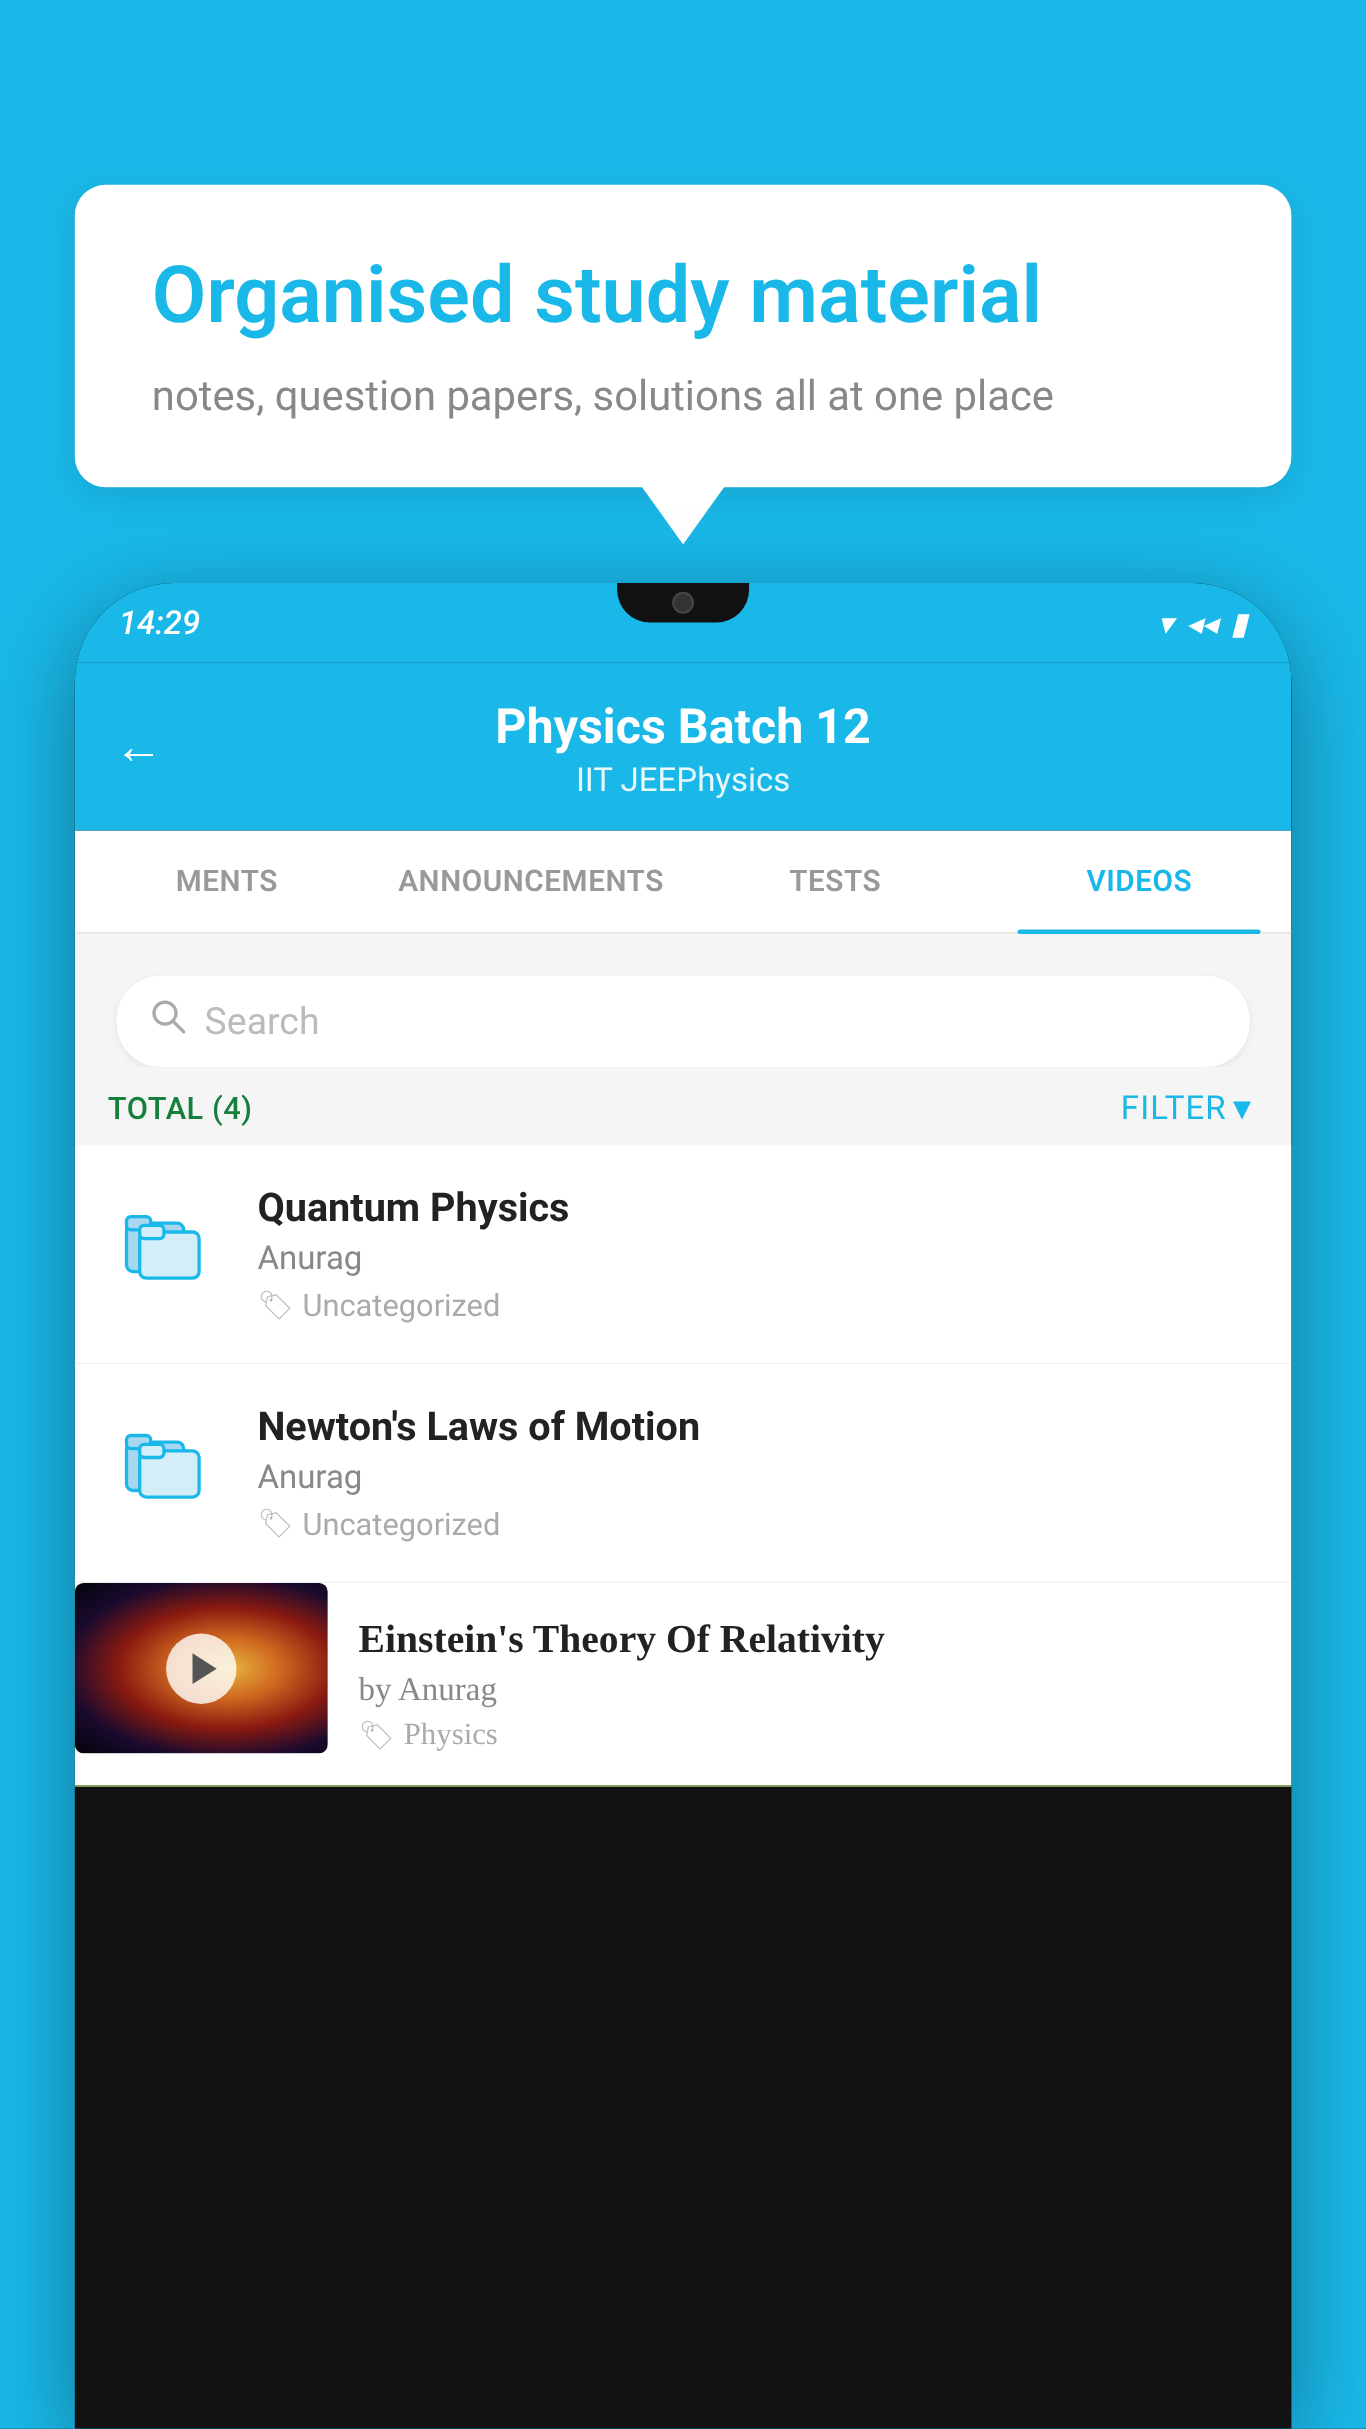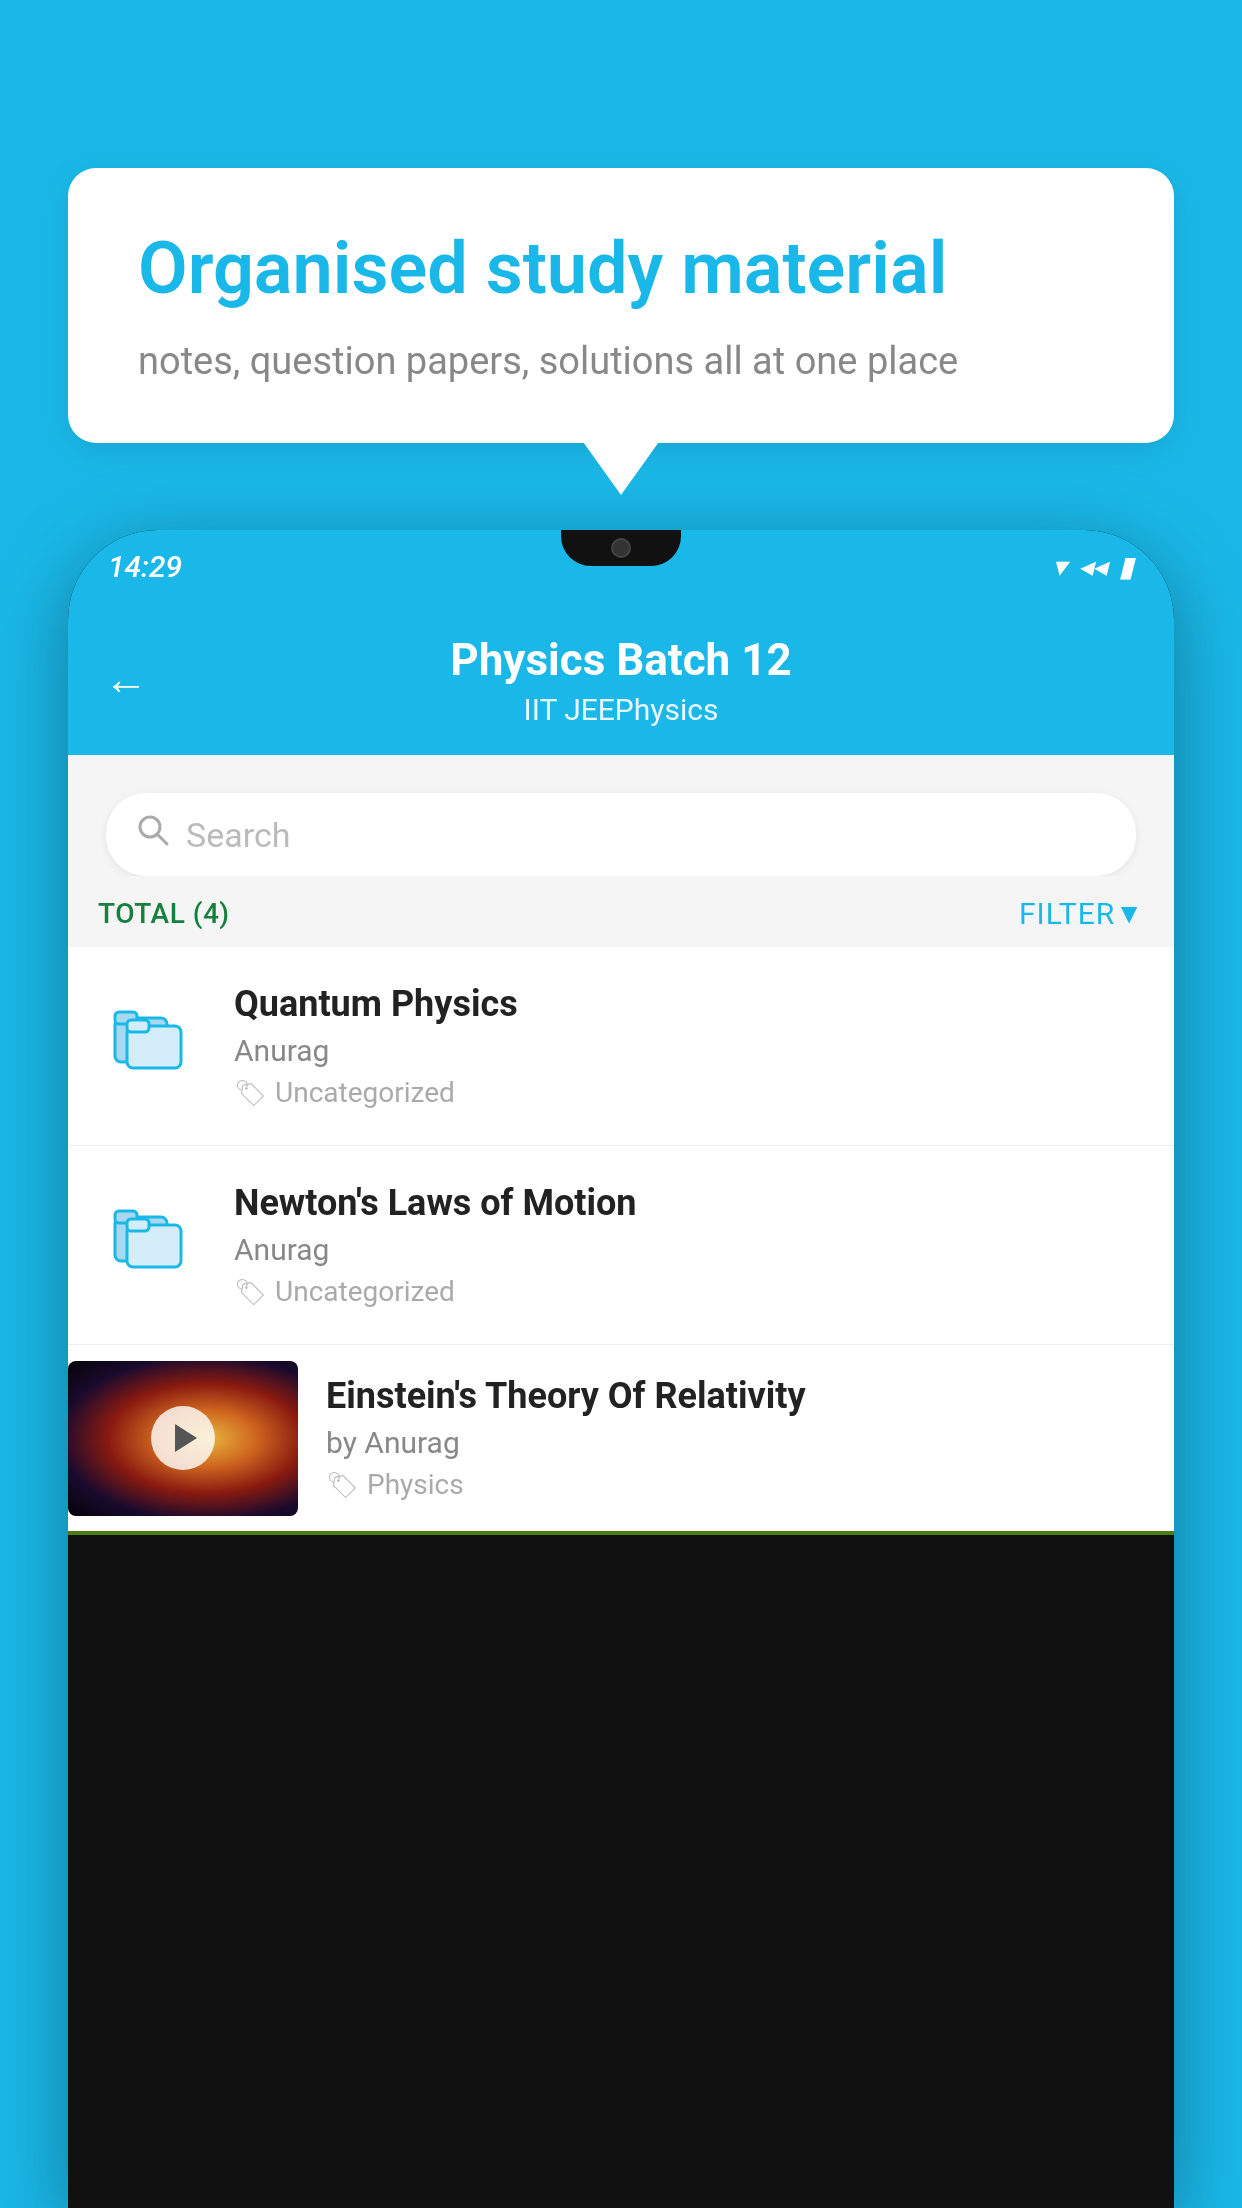"MENTS" div.tabs { html: none -> <div> <div> <span>MENTS</span> </div> <div> <span>ANNOUNCEMENTS</span> </div> <div> <span>TESTS</span> </div> <div> <span>VIDEOS</span> </div> </div> }
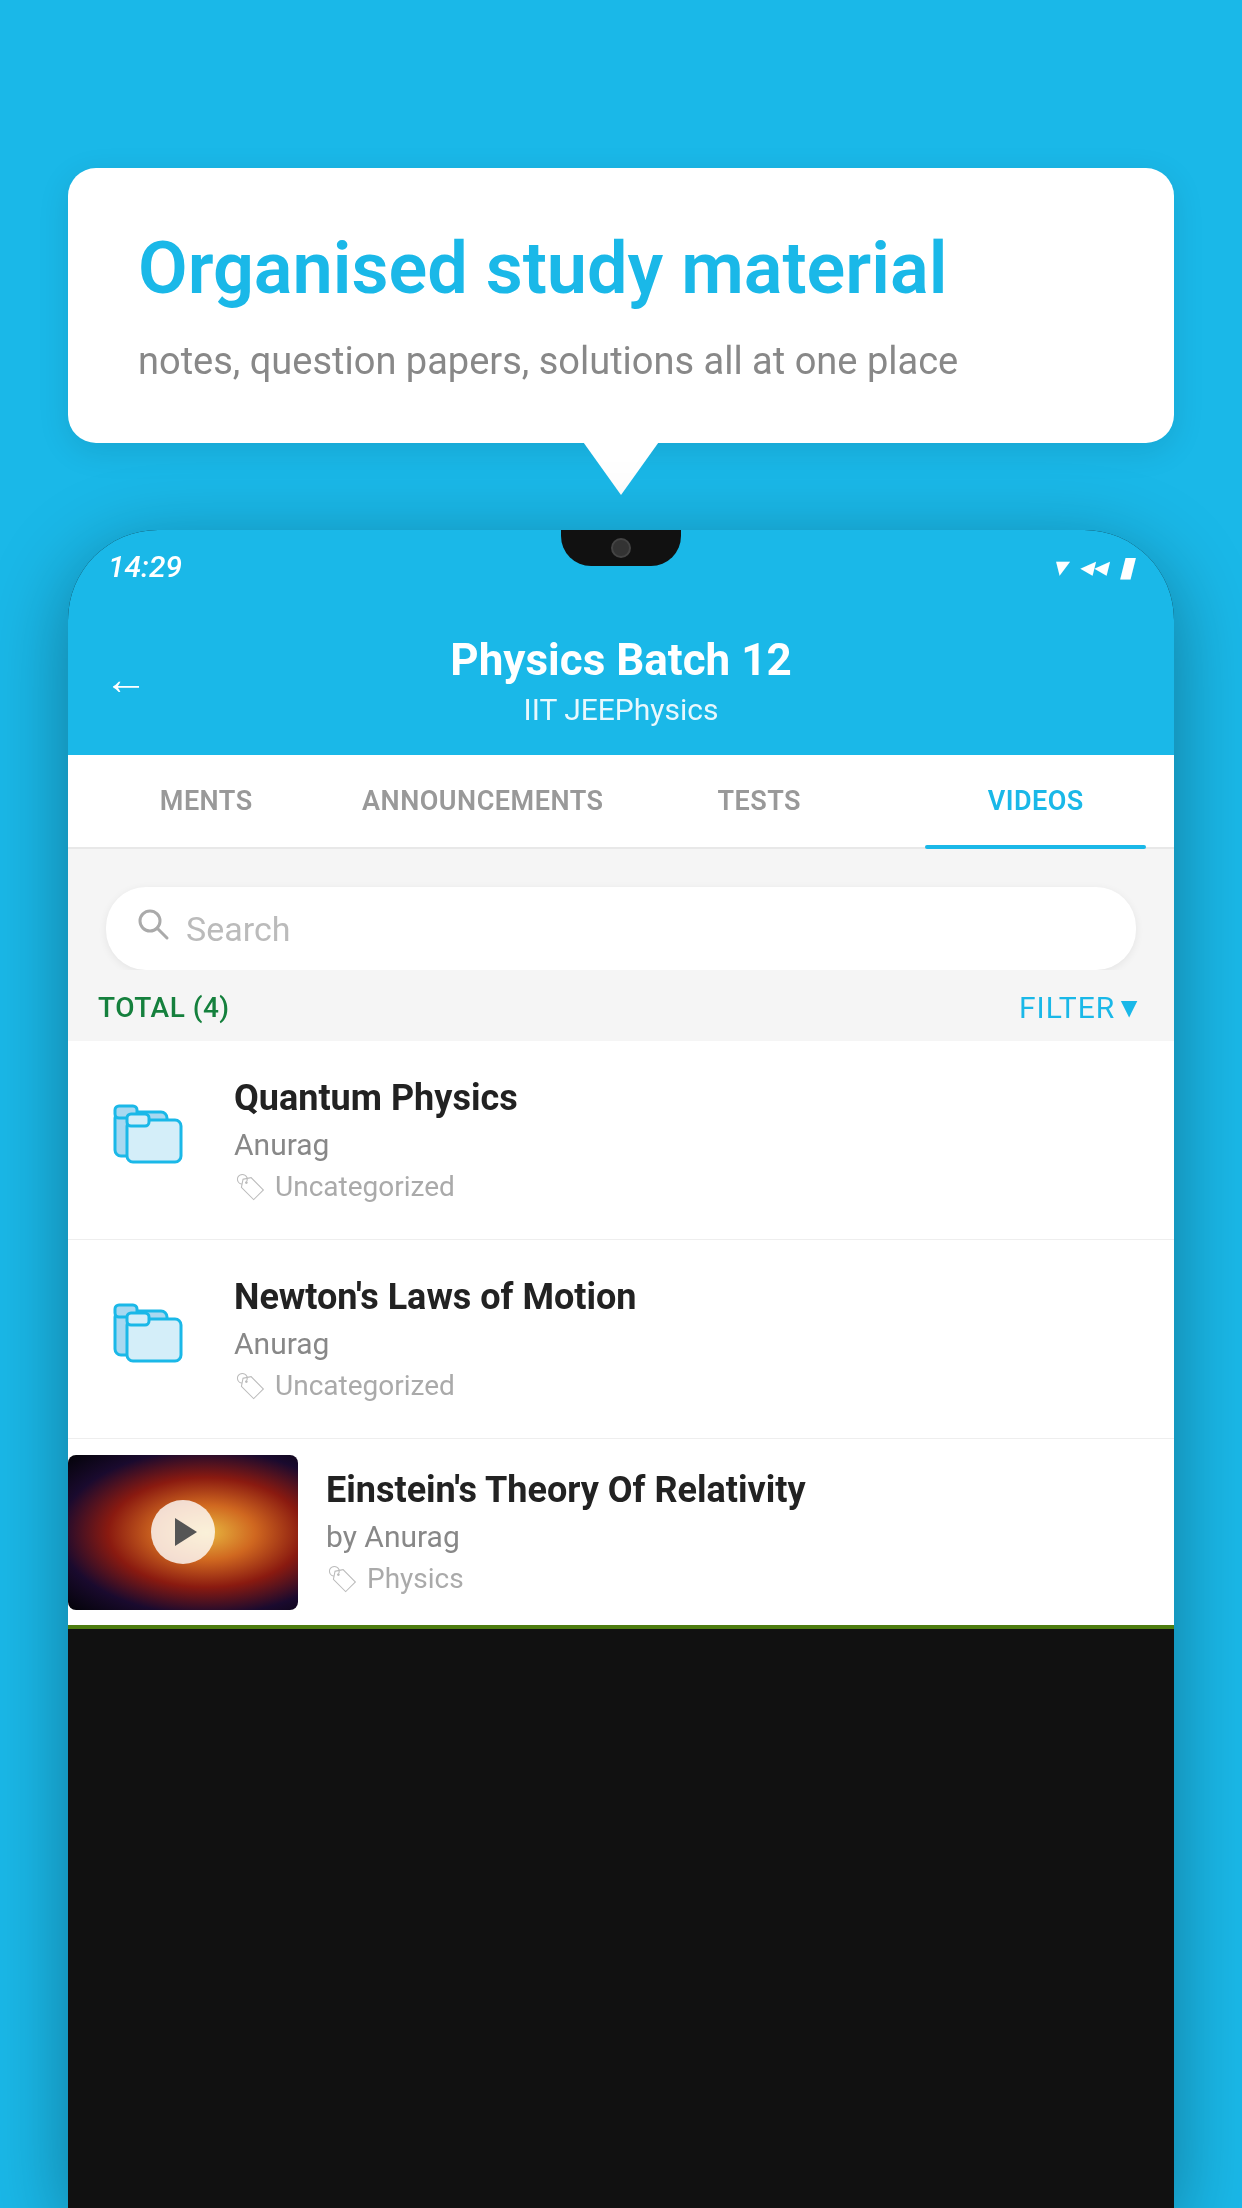"Einstein's Theory Of Relativity" .einstein-row { align-items: center -> flex-start; border-bottom: 4px solid #4d7c0f -> 1px solid #4d7c0f; font-family: none -> Liberation Serif, serif }
